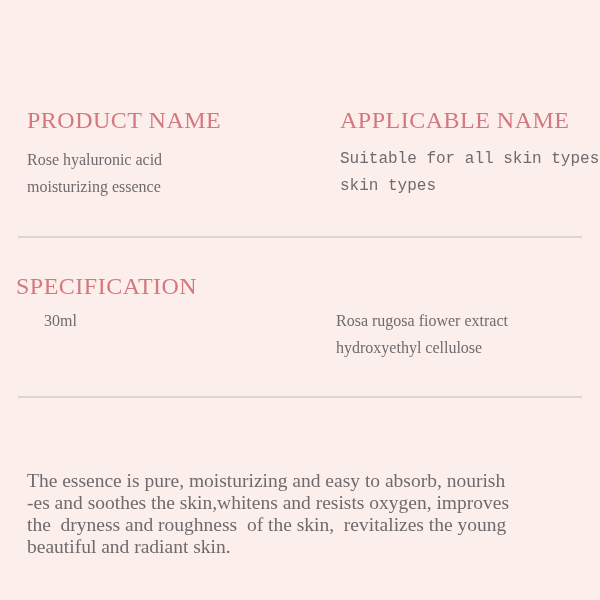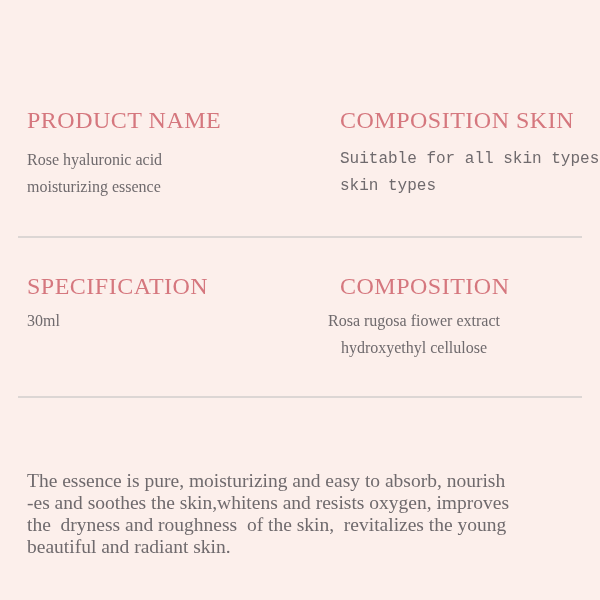"COMPOSITION SKIN" h2.heading { text: COMPOSITION SKIN -> APPLICABLE NAME }
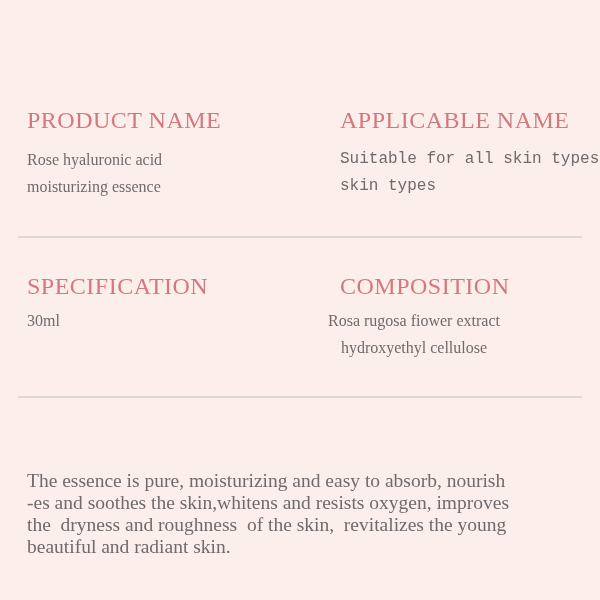"SPECIFICATION" .spec-heading { left: 27px -> 16px }
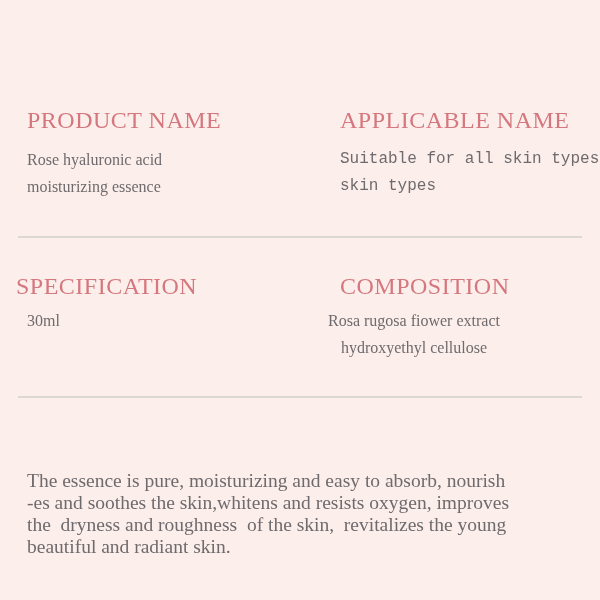"COMPOSITION" h2.heading { html: <h2>COMPOSITION</h2> -> none }
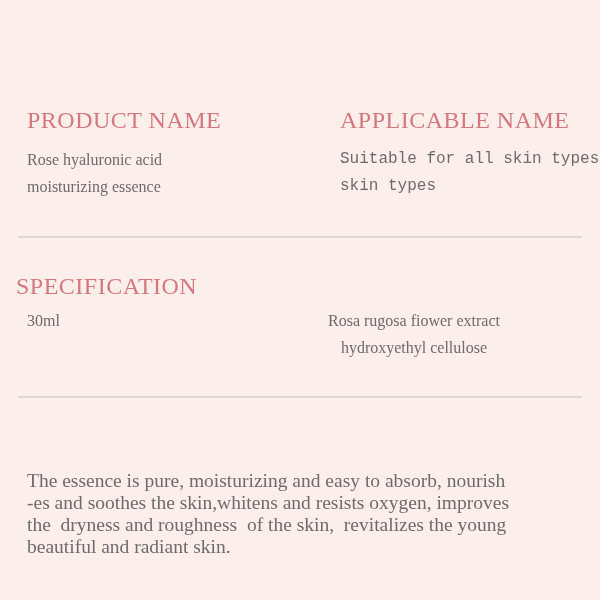"30ml" .spec-body { left: 27px -> 44px }
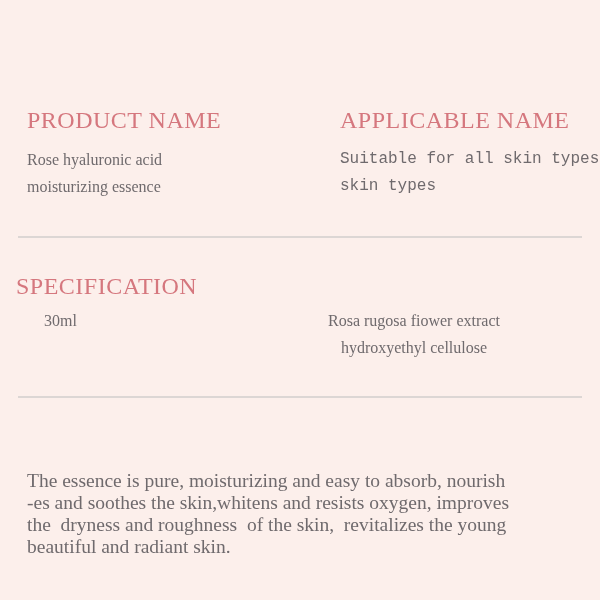"Rosa rugosa fiower extract" .comp-body { left: 328px -> 336px; text-align: center -> none }
